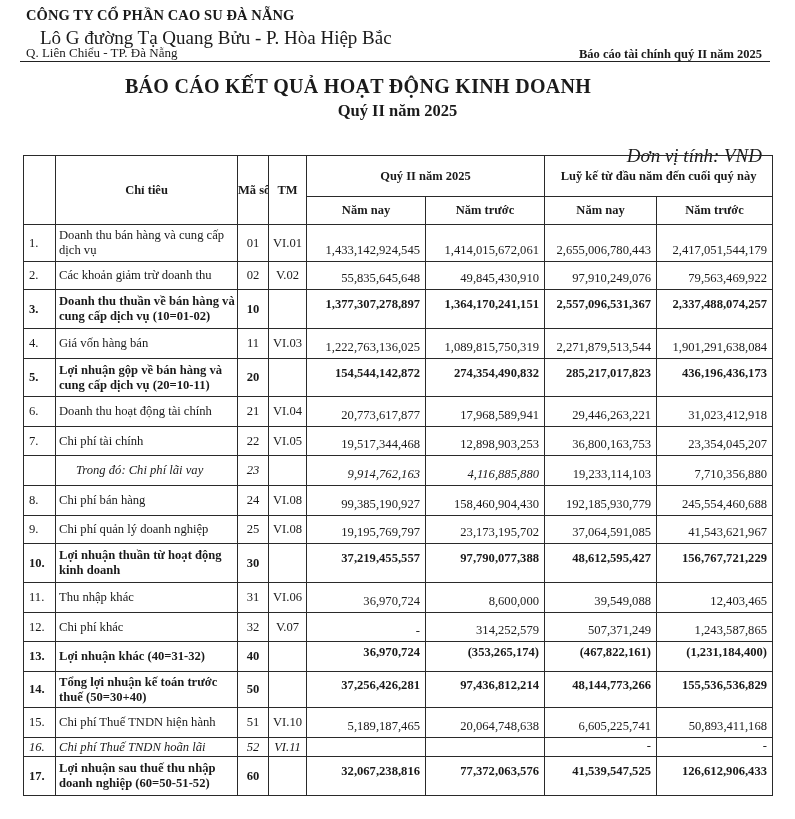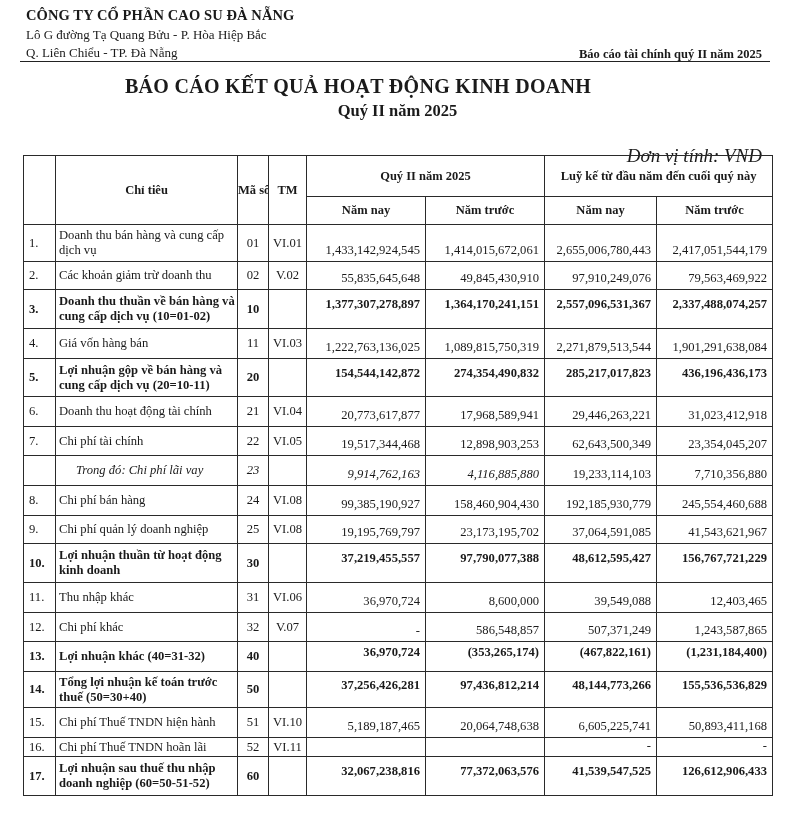"Lô G đường Tạ Quang" .addr1 { font-size: 13px -> 19px; left: 26px -> 40px }
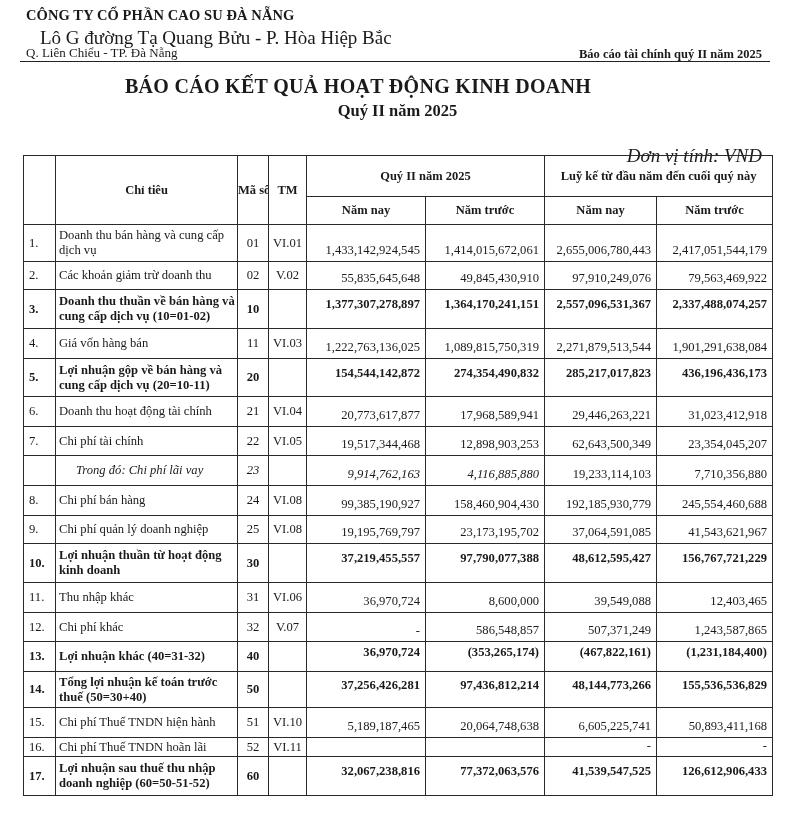"62,643,500,349" td.c-num { text: 62,643,500,349 -> 36,800,163,753 }
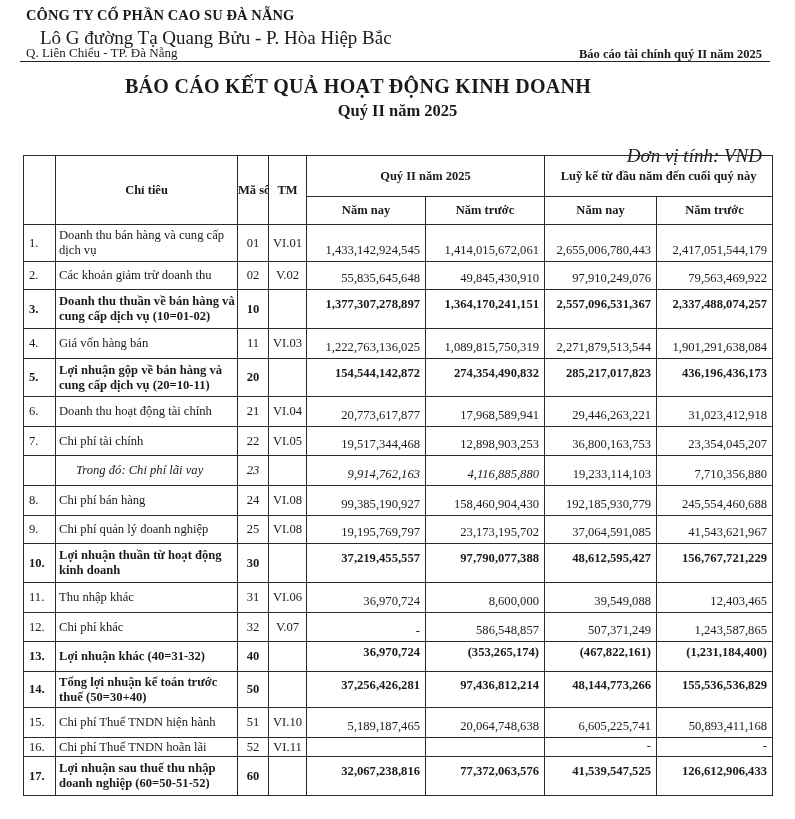"586,548,857" td.c-num { text: 586,548,857 -> 314,252,579 }
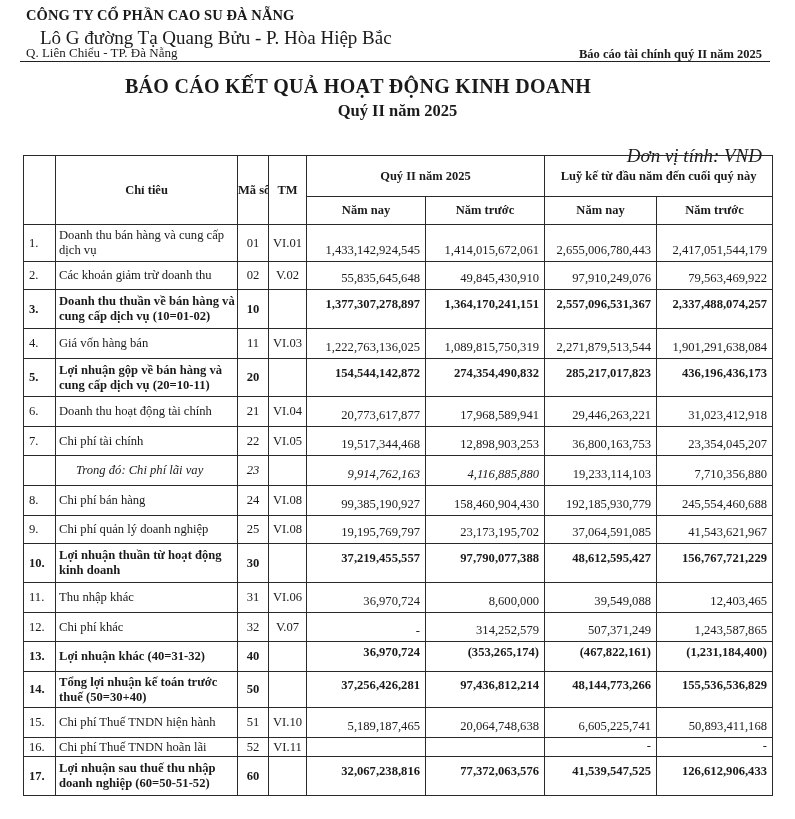"16." tr { font-style: none -> italic }
